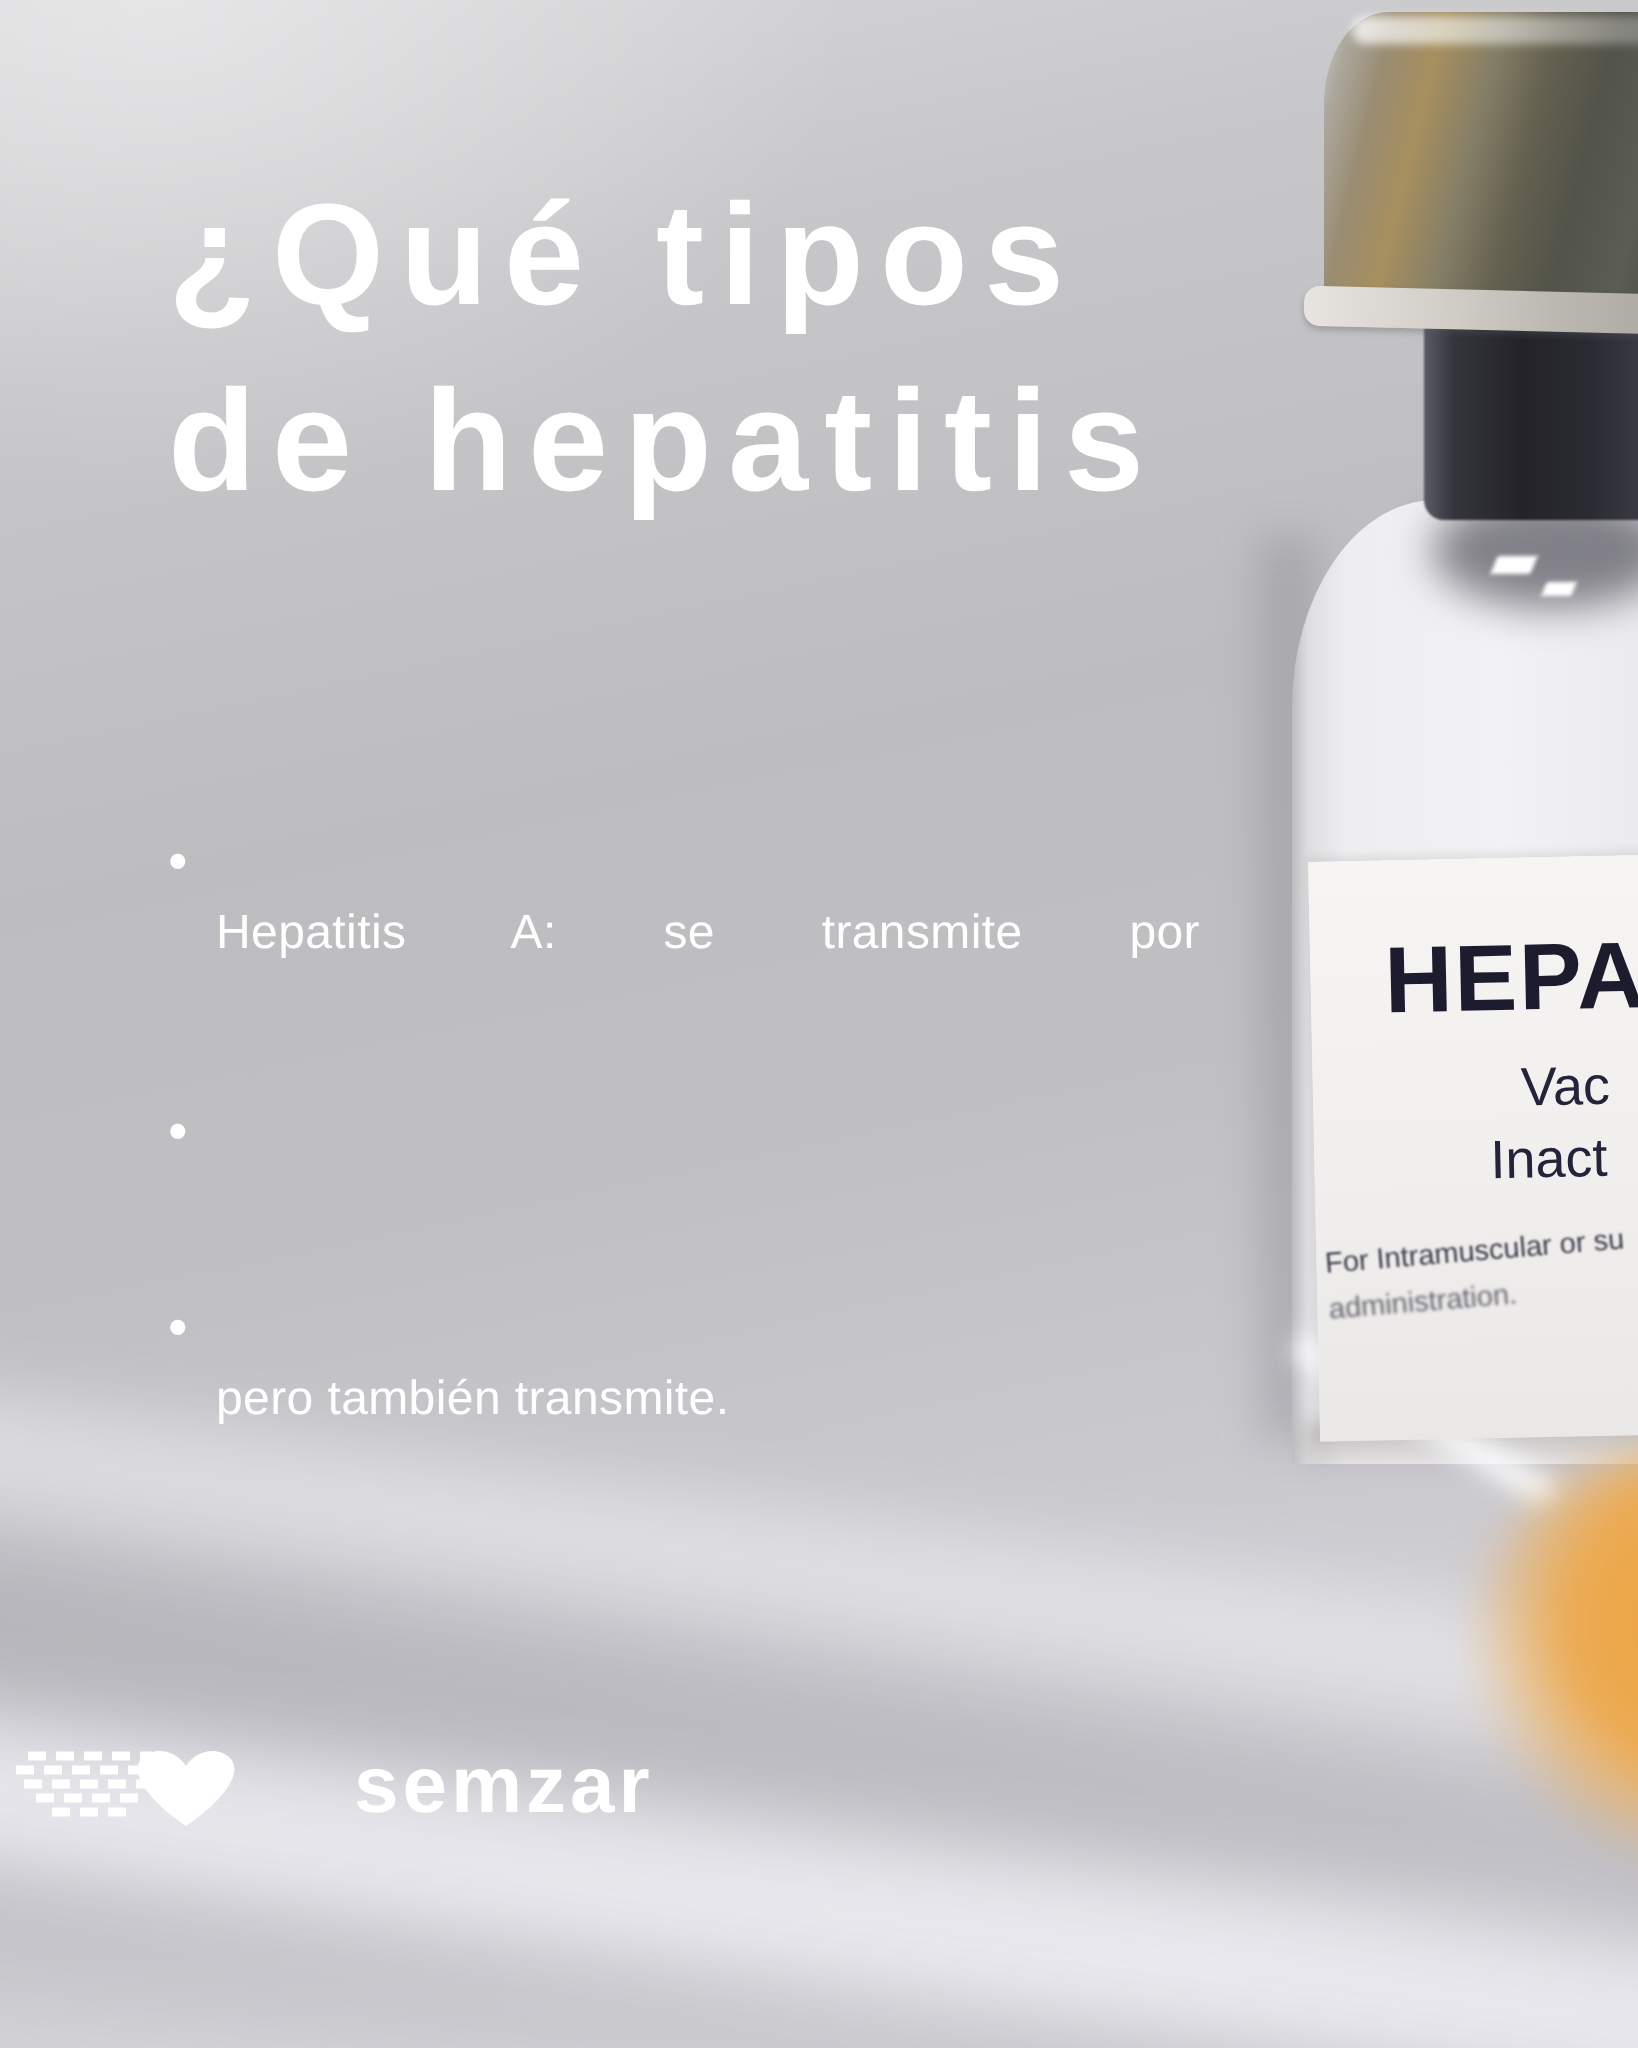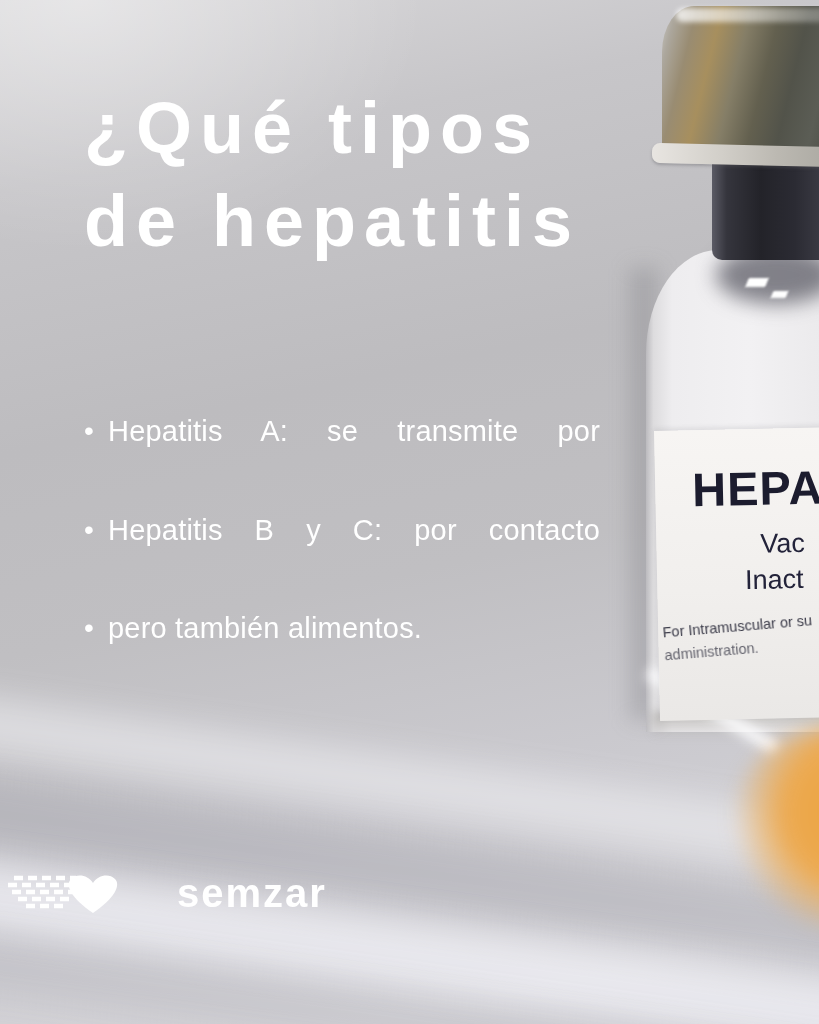"Hepatitis A: se transmite por" .blines { font-size: 29px -> 24px; margin-top: none -> 36px }
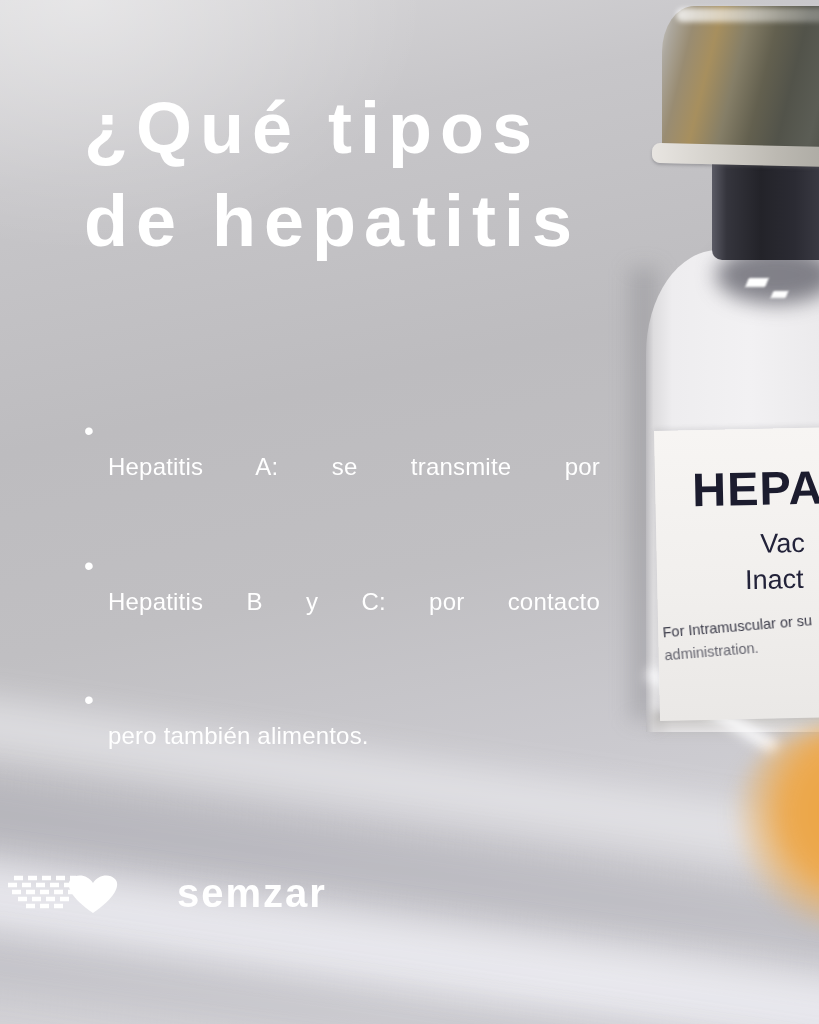"Hepatitis B y C: por" div.jline { html: <div>Hepatitis B y C: por contacto</div> -> none }
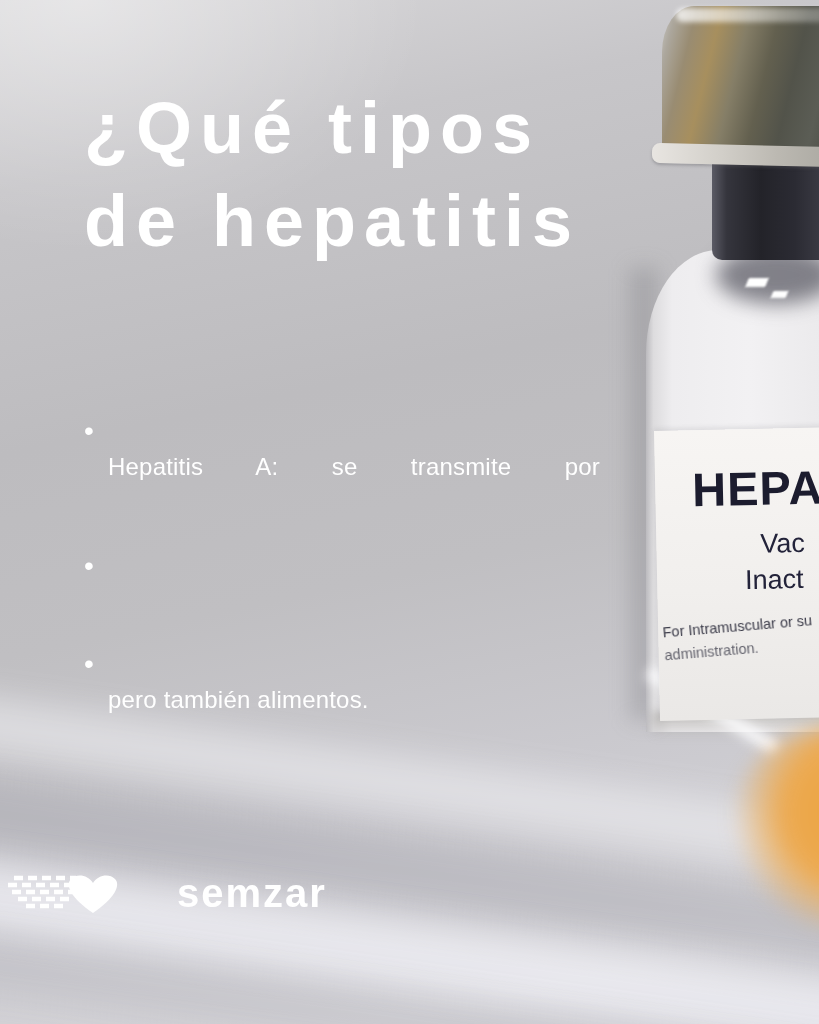"pero también alimentos." div.lline { text: alimentos -> transmite }
